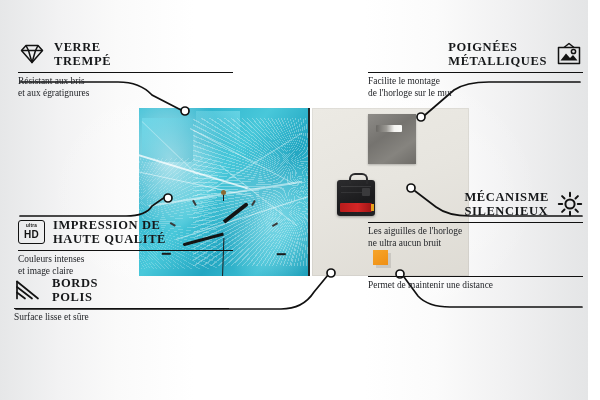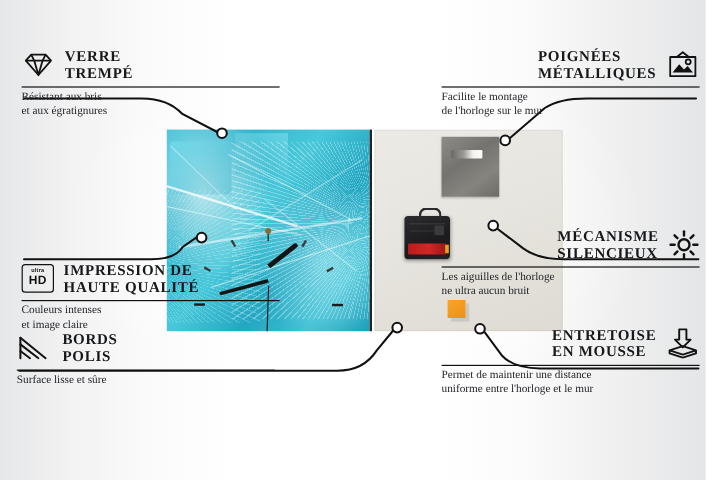"ENTRETOISE" div.head { html: <div> <div> <div>ENTRETOISE</div> <div>EN MOUSSE</div> </div> <svg> <g> <path></path> <path></path> <path></path> </g> </svg> </div> -> none }
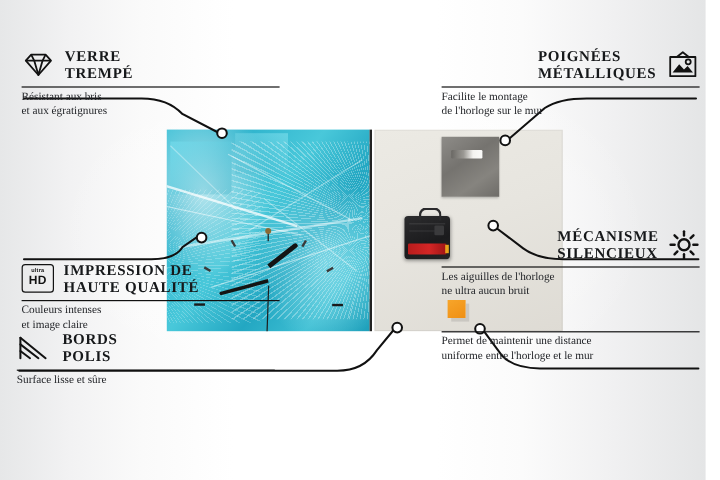"uniforme entre l'horloge et le" div { html: <div>uniforme entre l'horloge et le mur</div> -> none }
